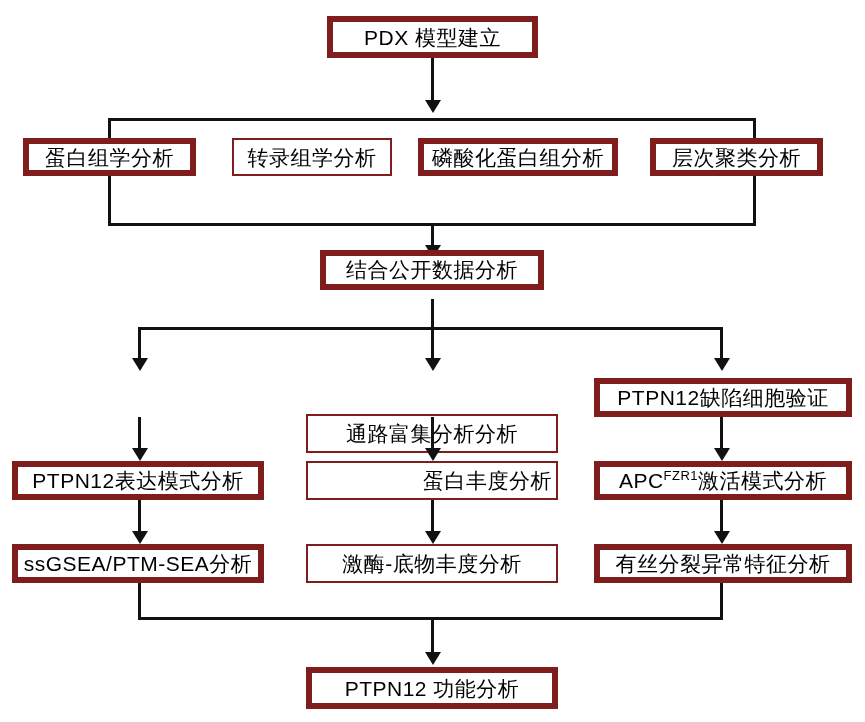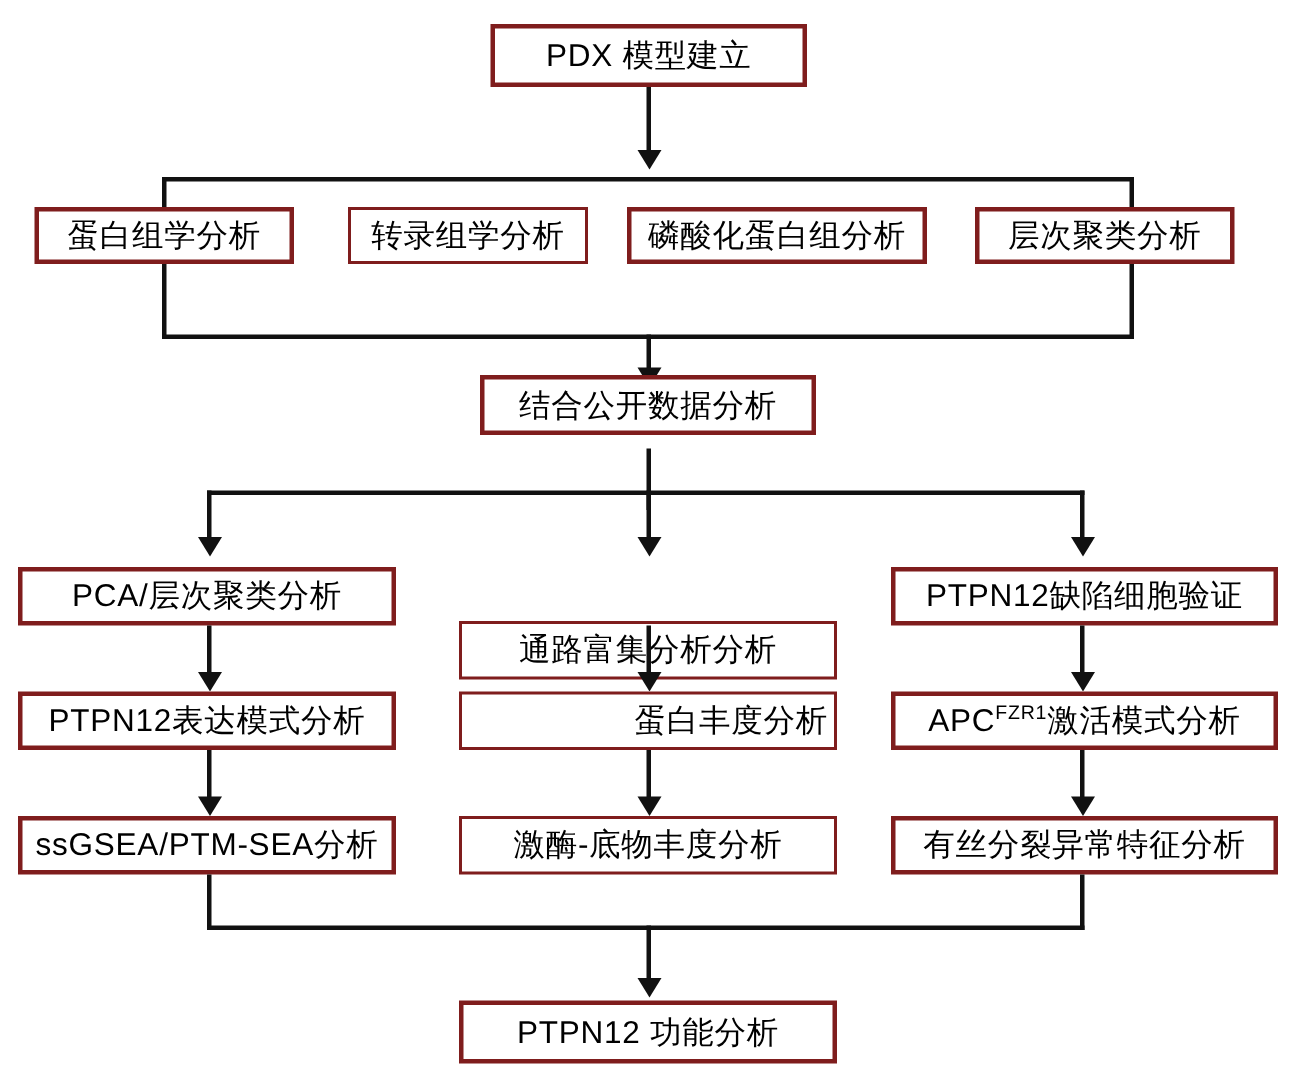"PDX 模型建立" .node { border: 3px solid #7f1d1d -> 6px solid #7f1d1d }
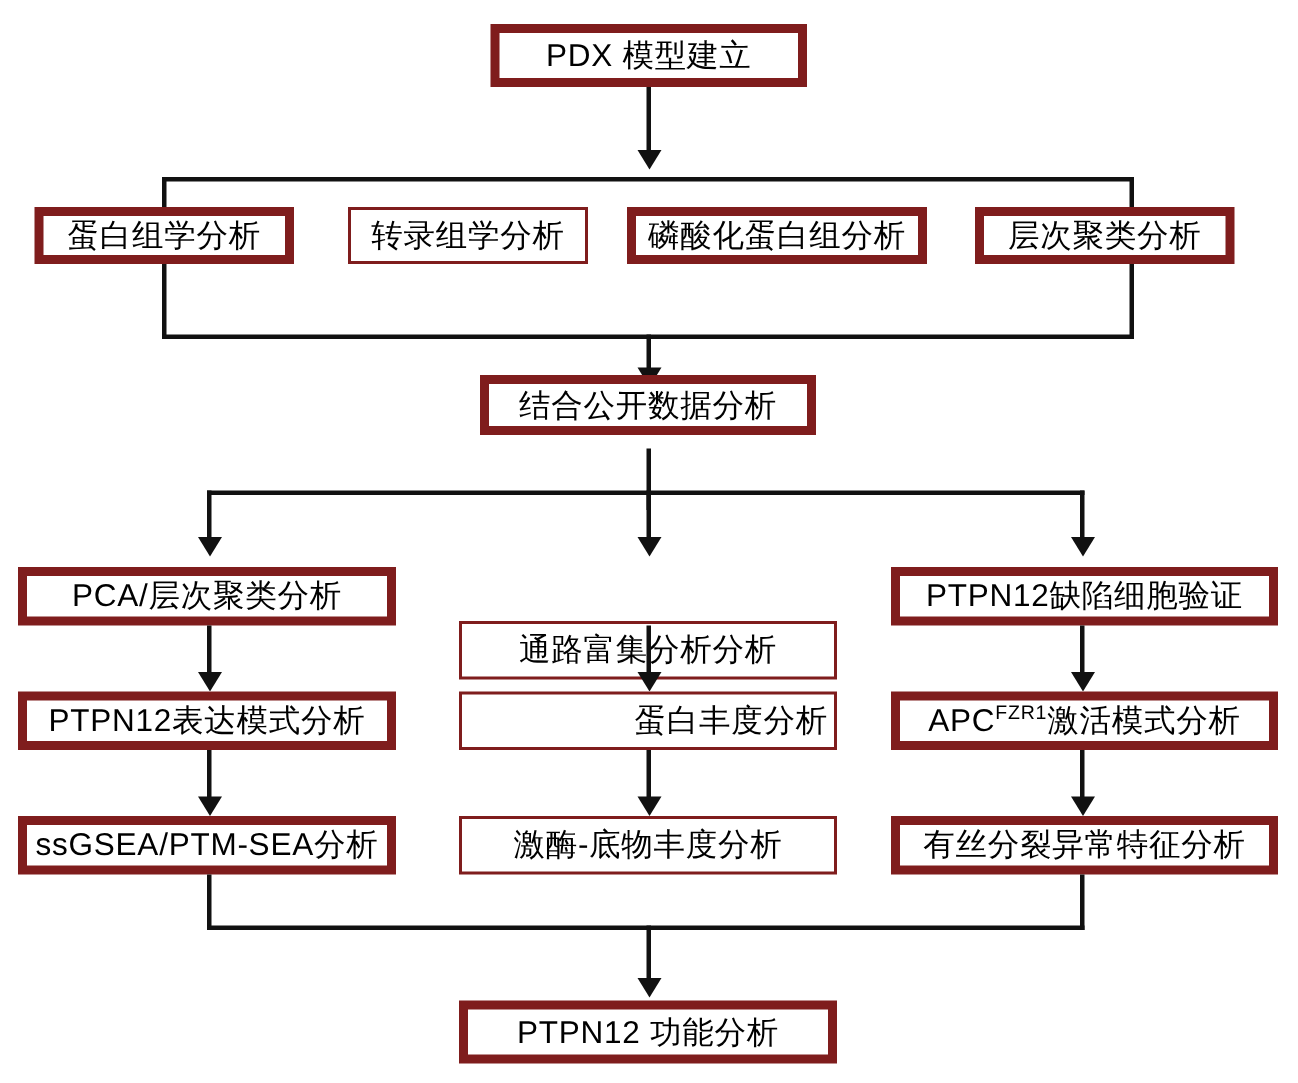"PCA/层次聚类分析" div.node { html: <div> <span>PCA/层次聚类分析</span> </div> -> none }
